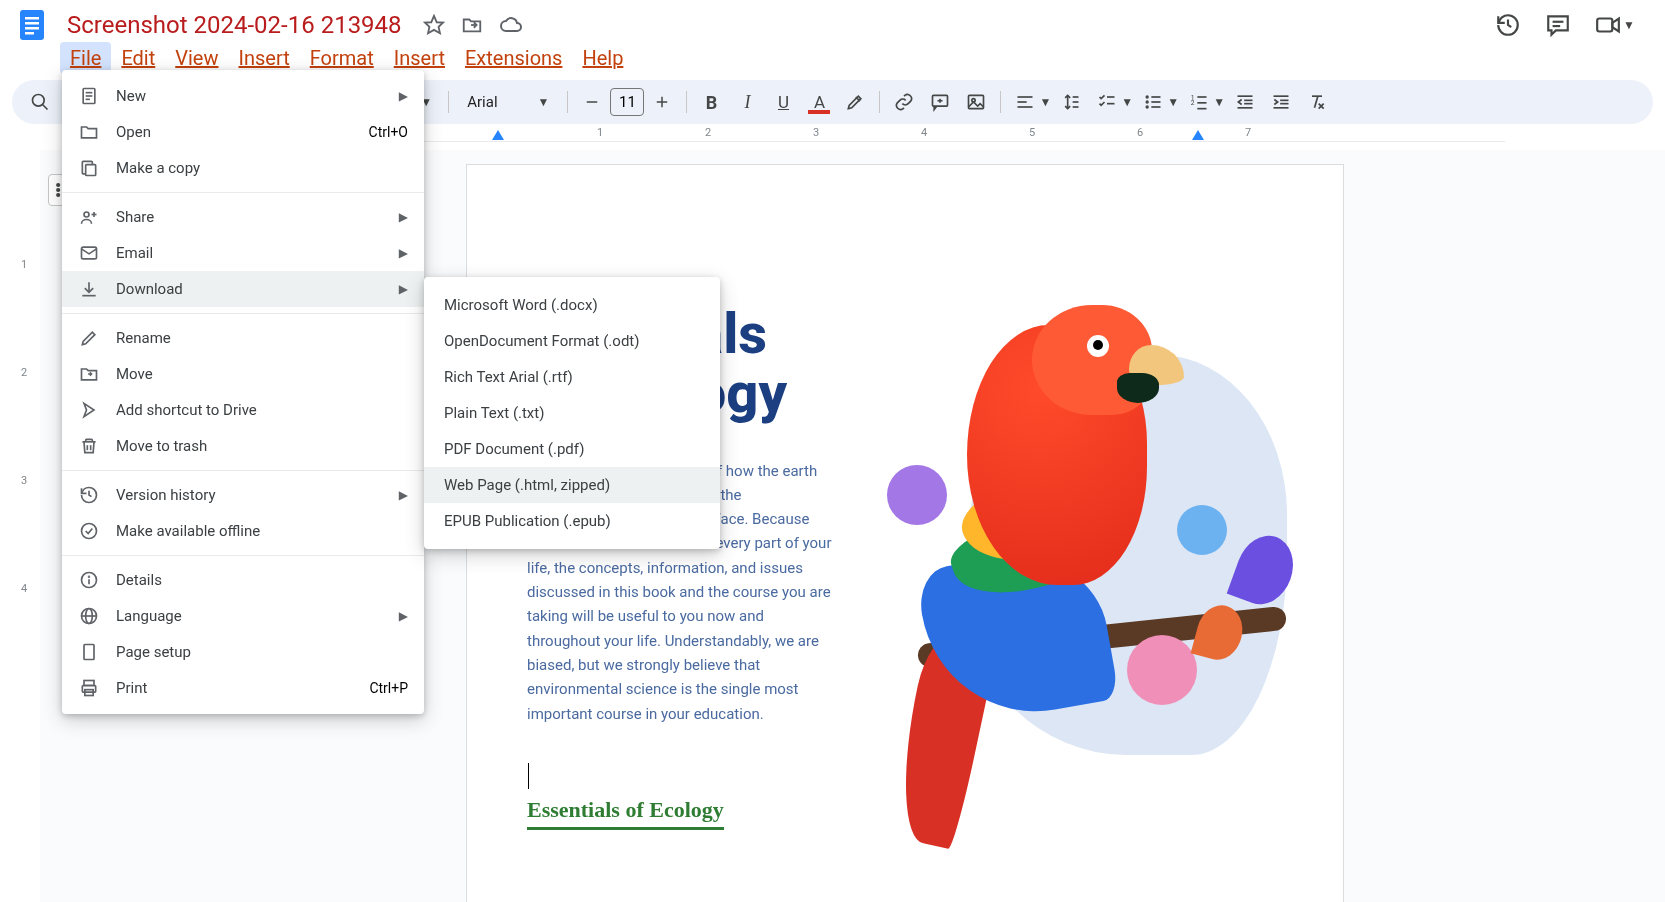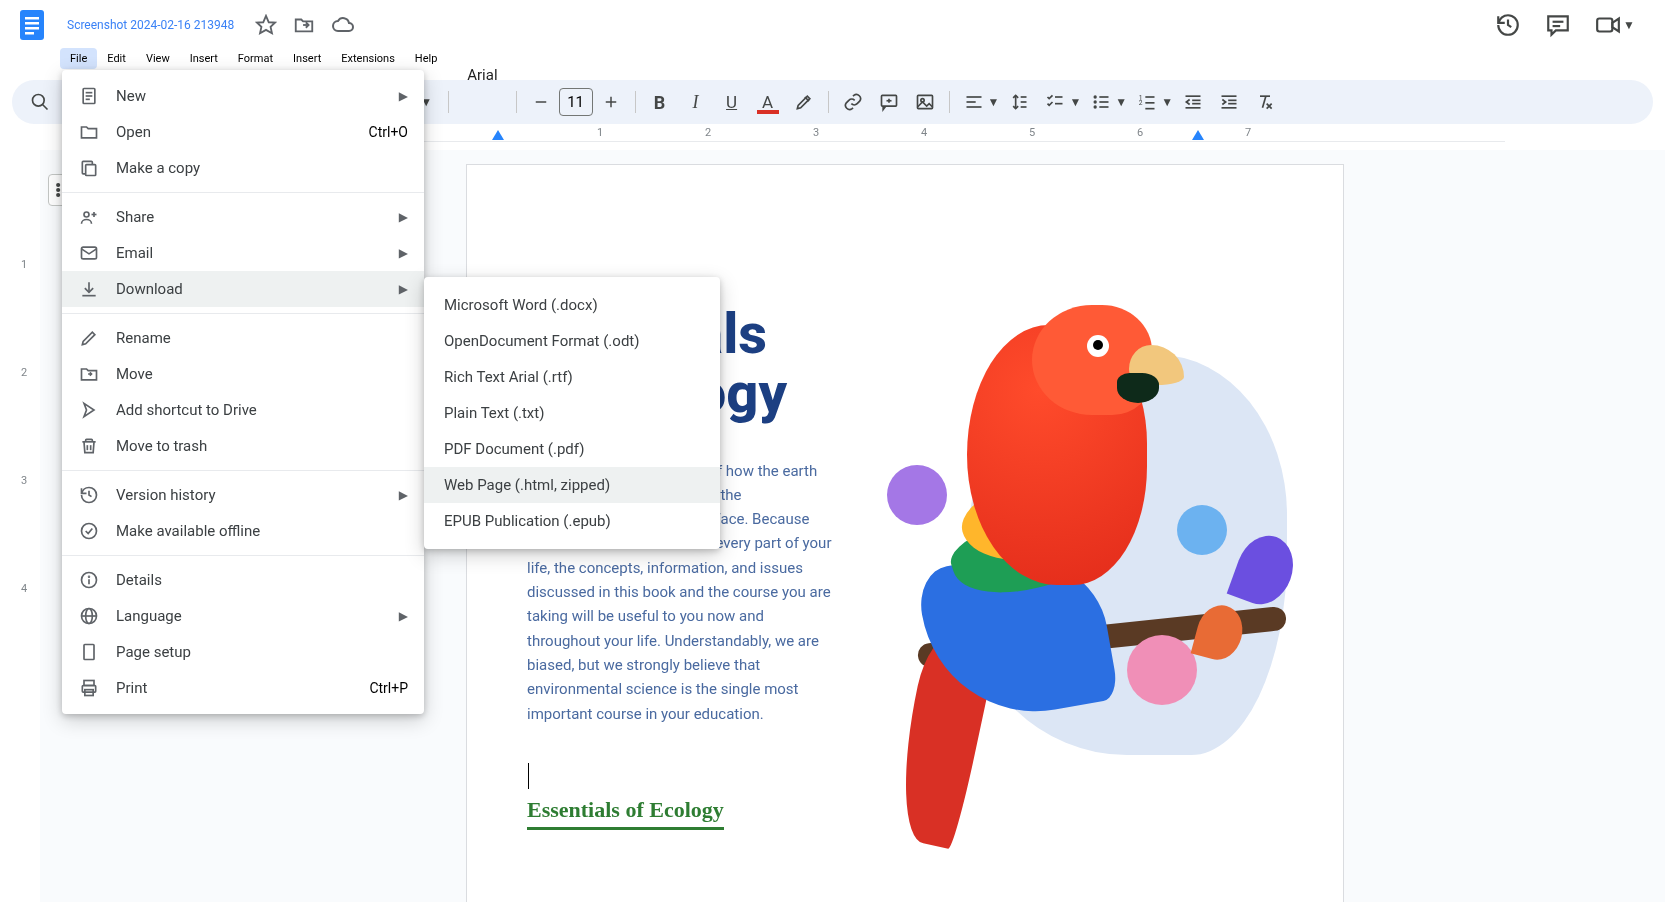"Screenshot 2024-02-16 213948" .doc-title { color: #3b82f6 -> #b91c1c; font-size: 12px -> 24px }
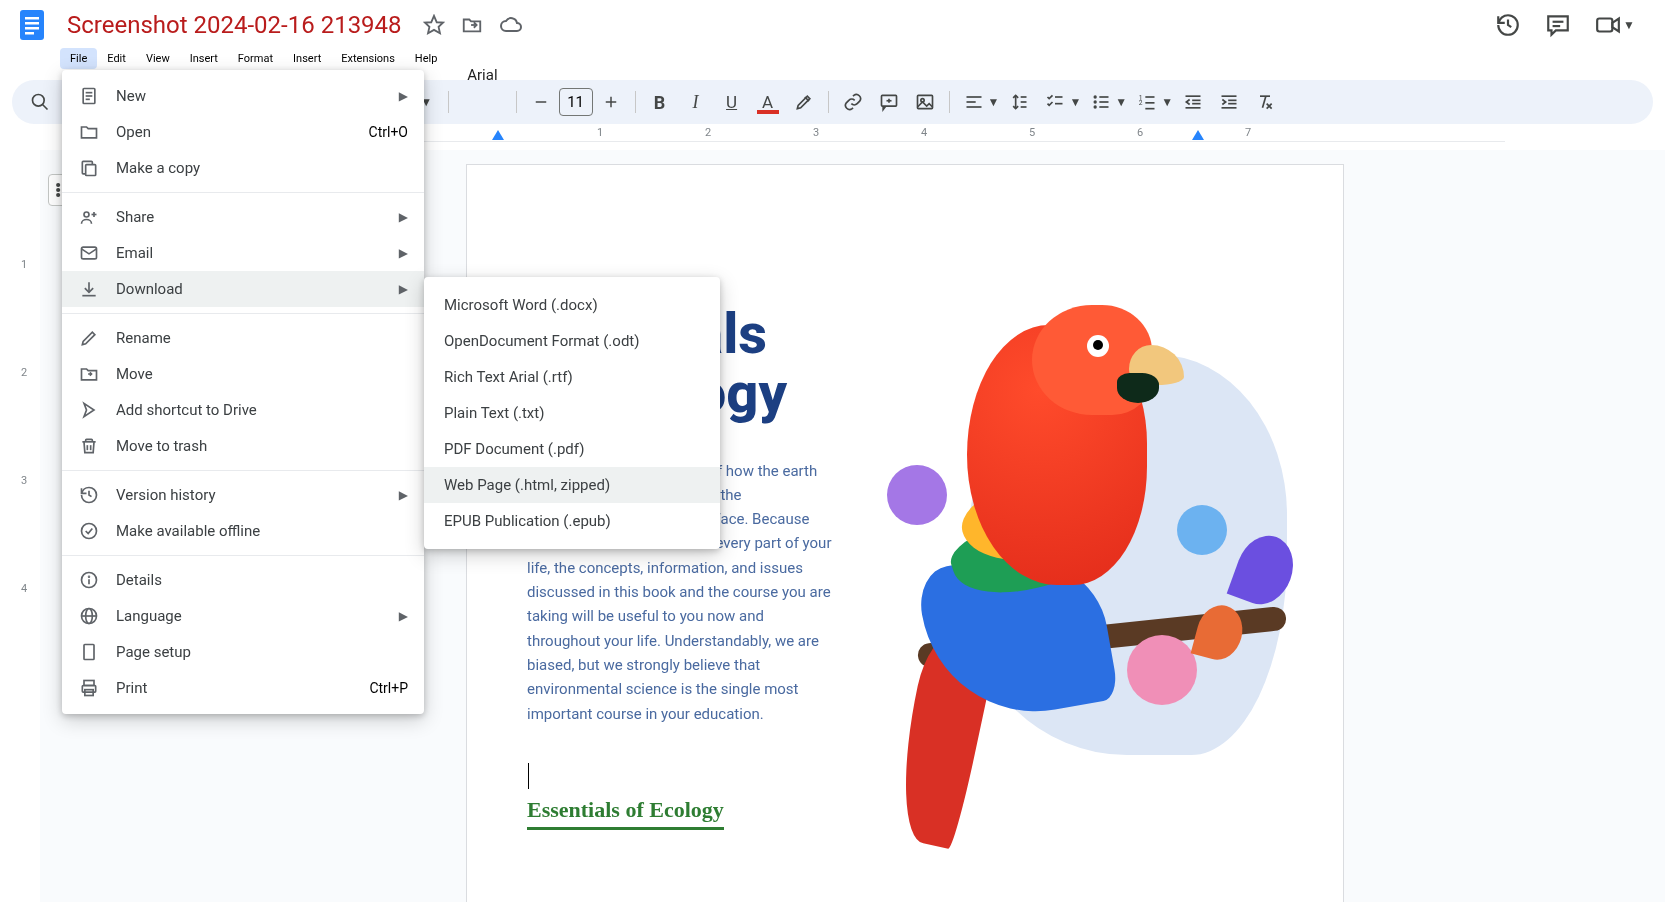"File" .menubar span { color: #000000 -> #c2410c; font-size: 11px -> 20px; text-decoration: none -> underline }
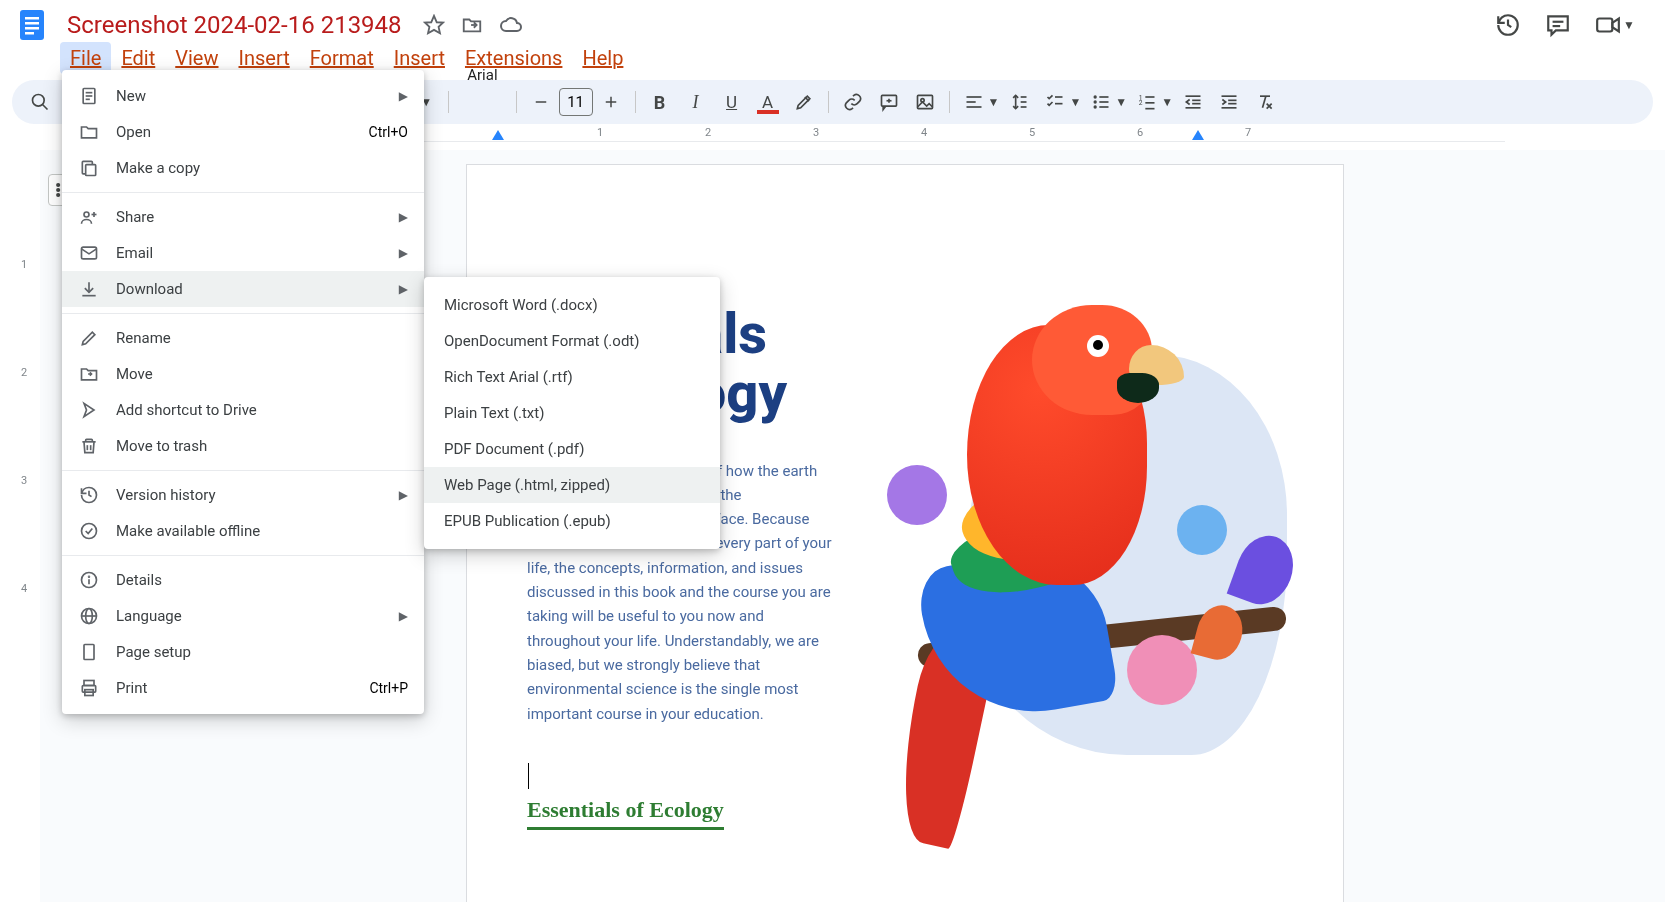"Arial" .font-select { flex-direction: column -> none }
